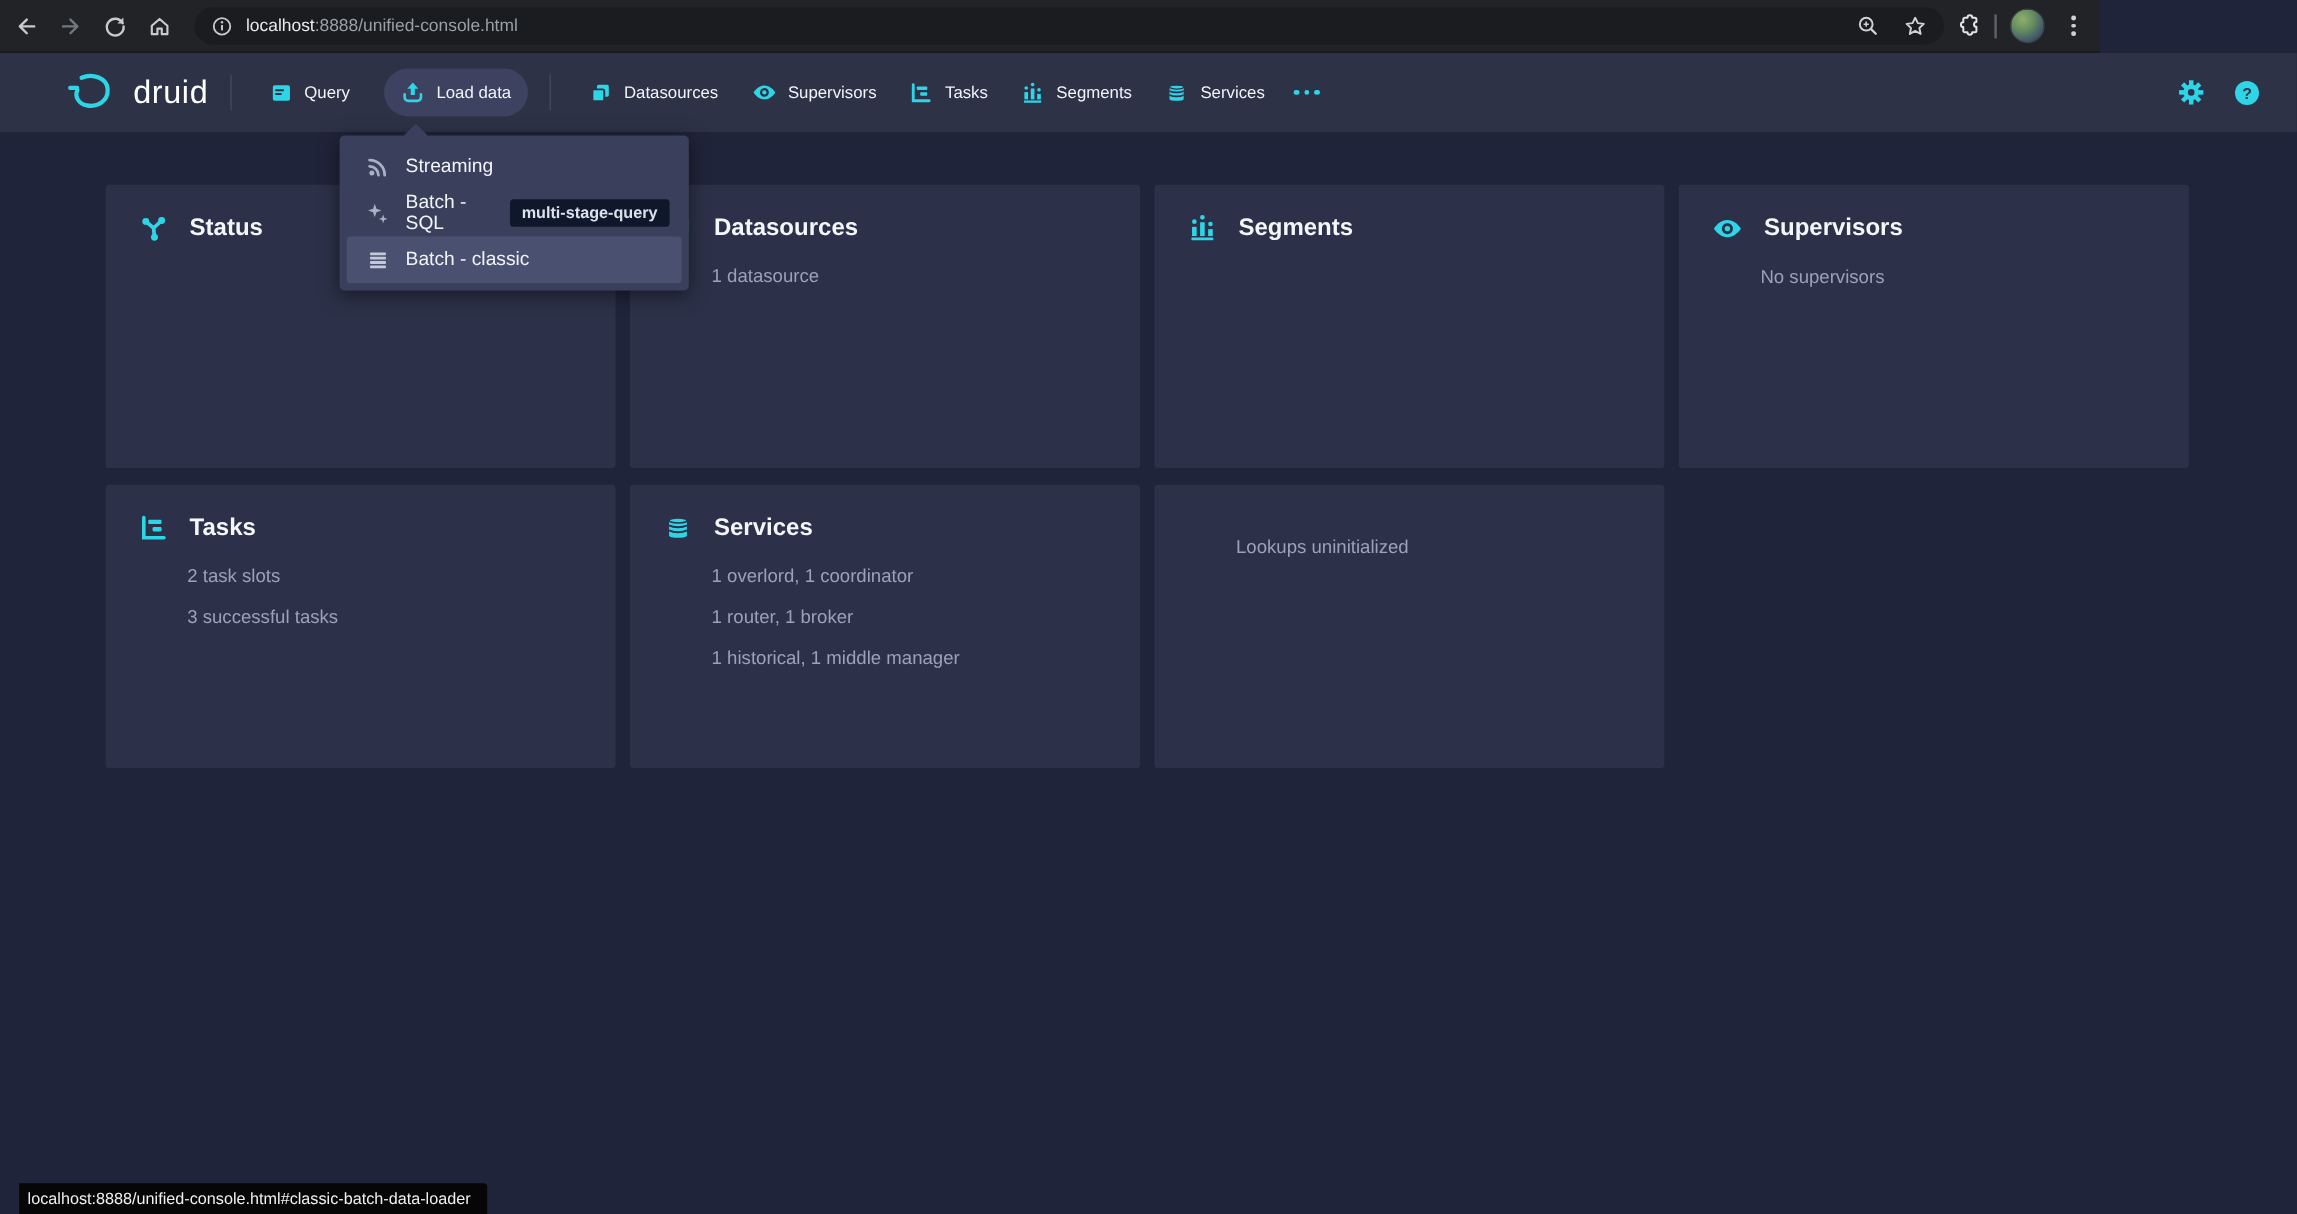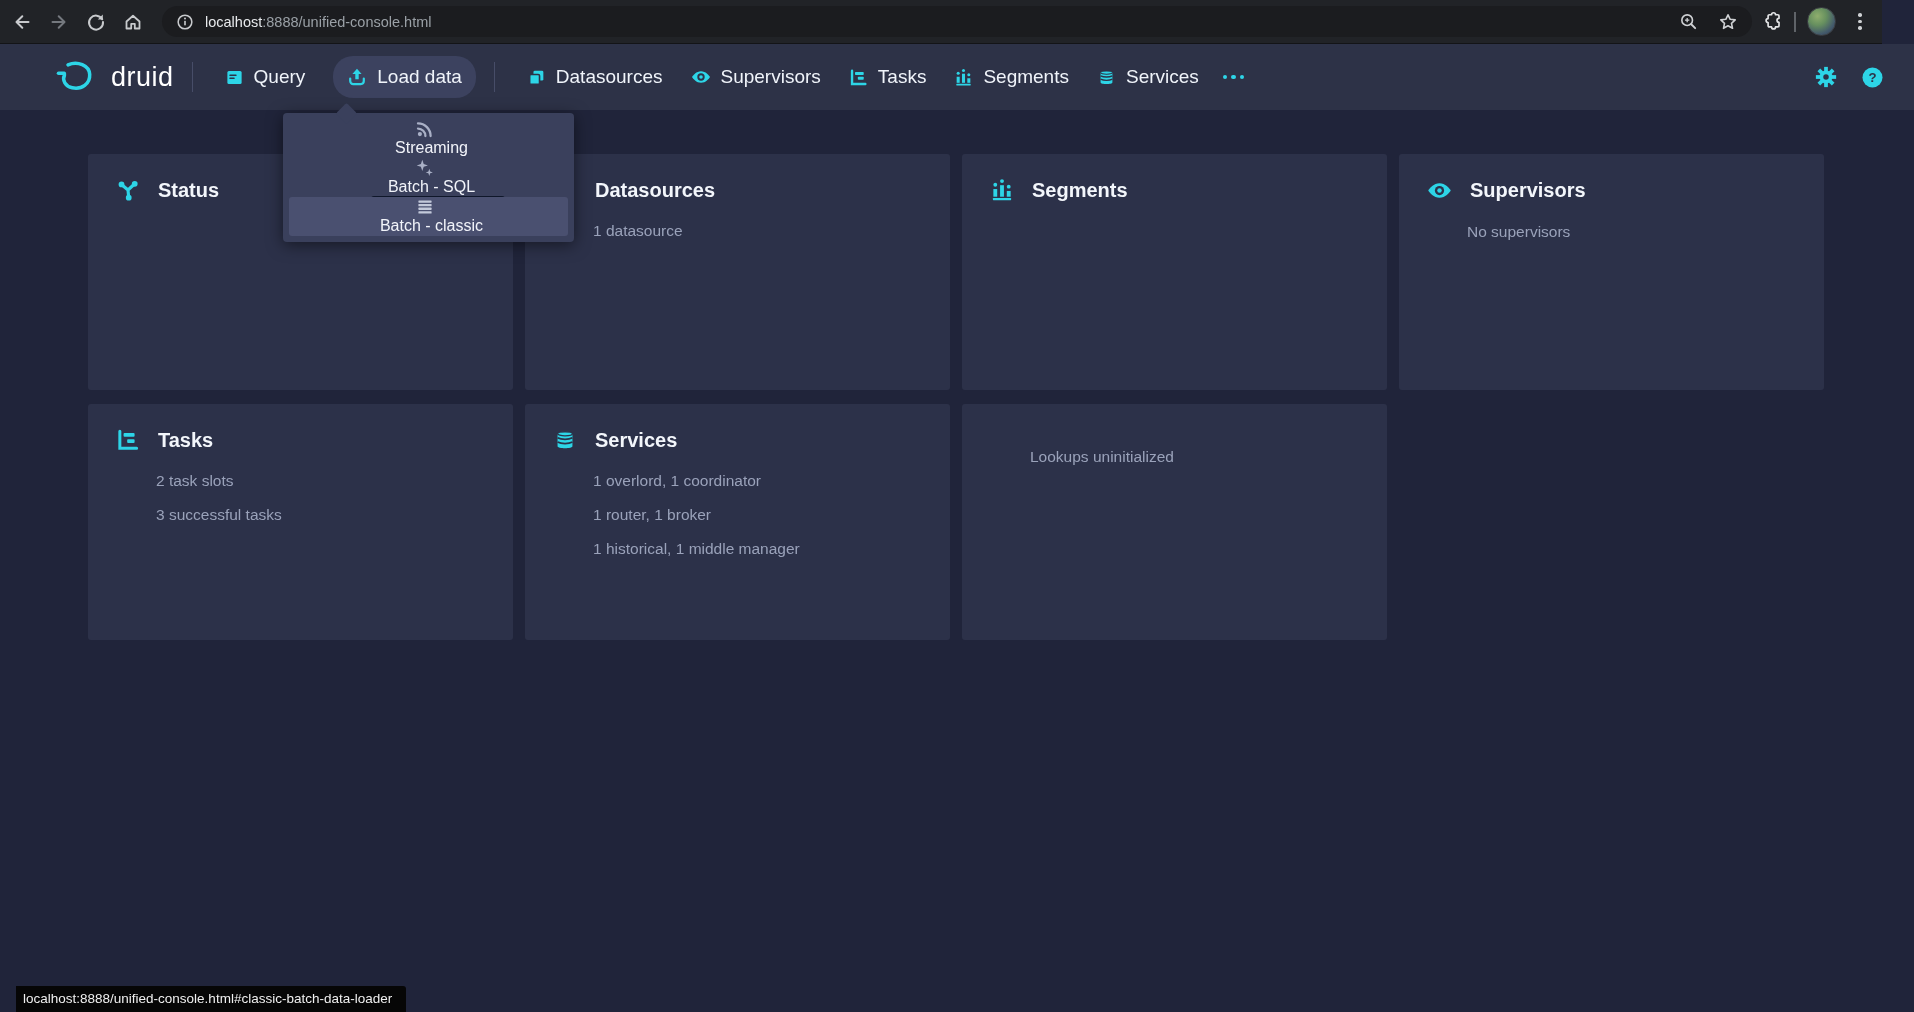"localhost:8888/unified-console.html" .chrome { width: 1882px -> 1750px }
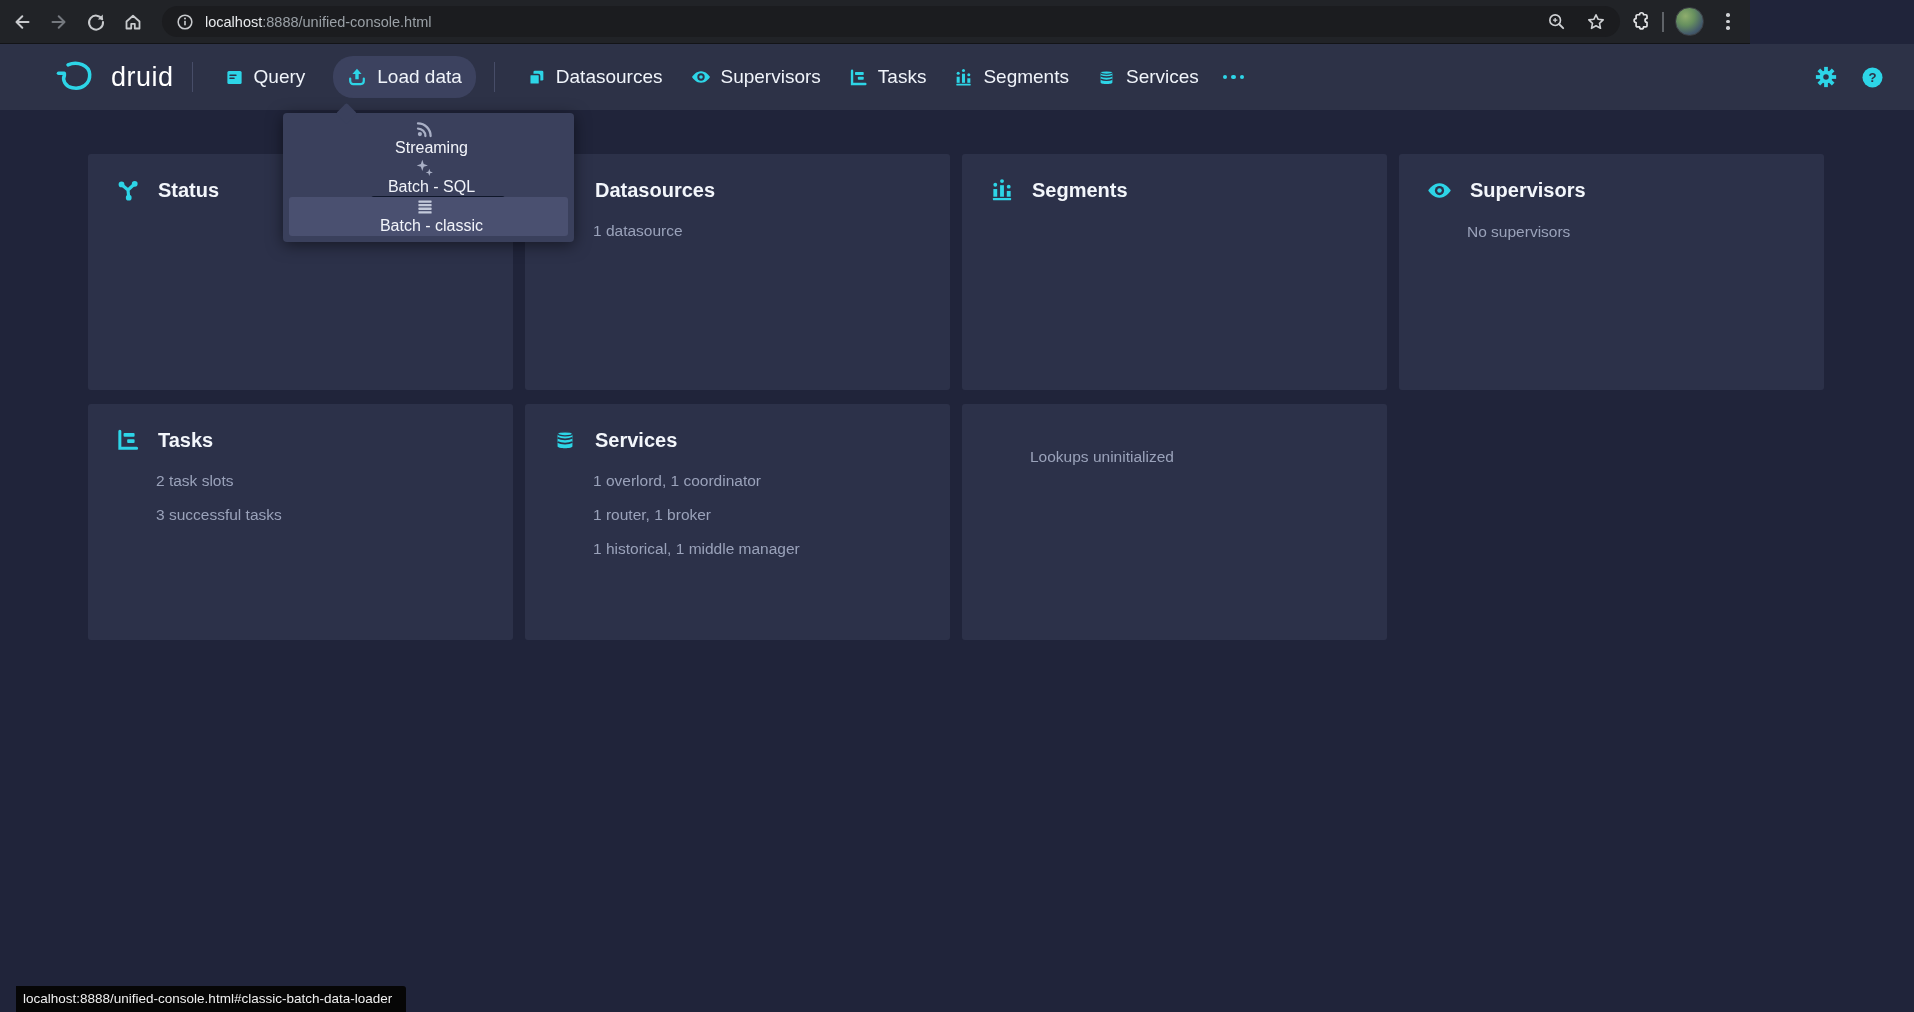"Query" .nav-item { font-size: 19px -> 14px }
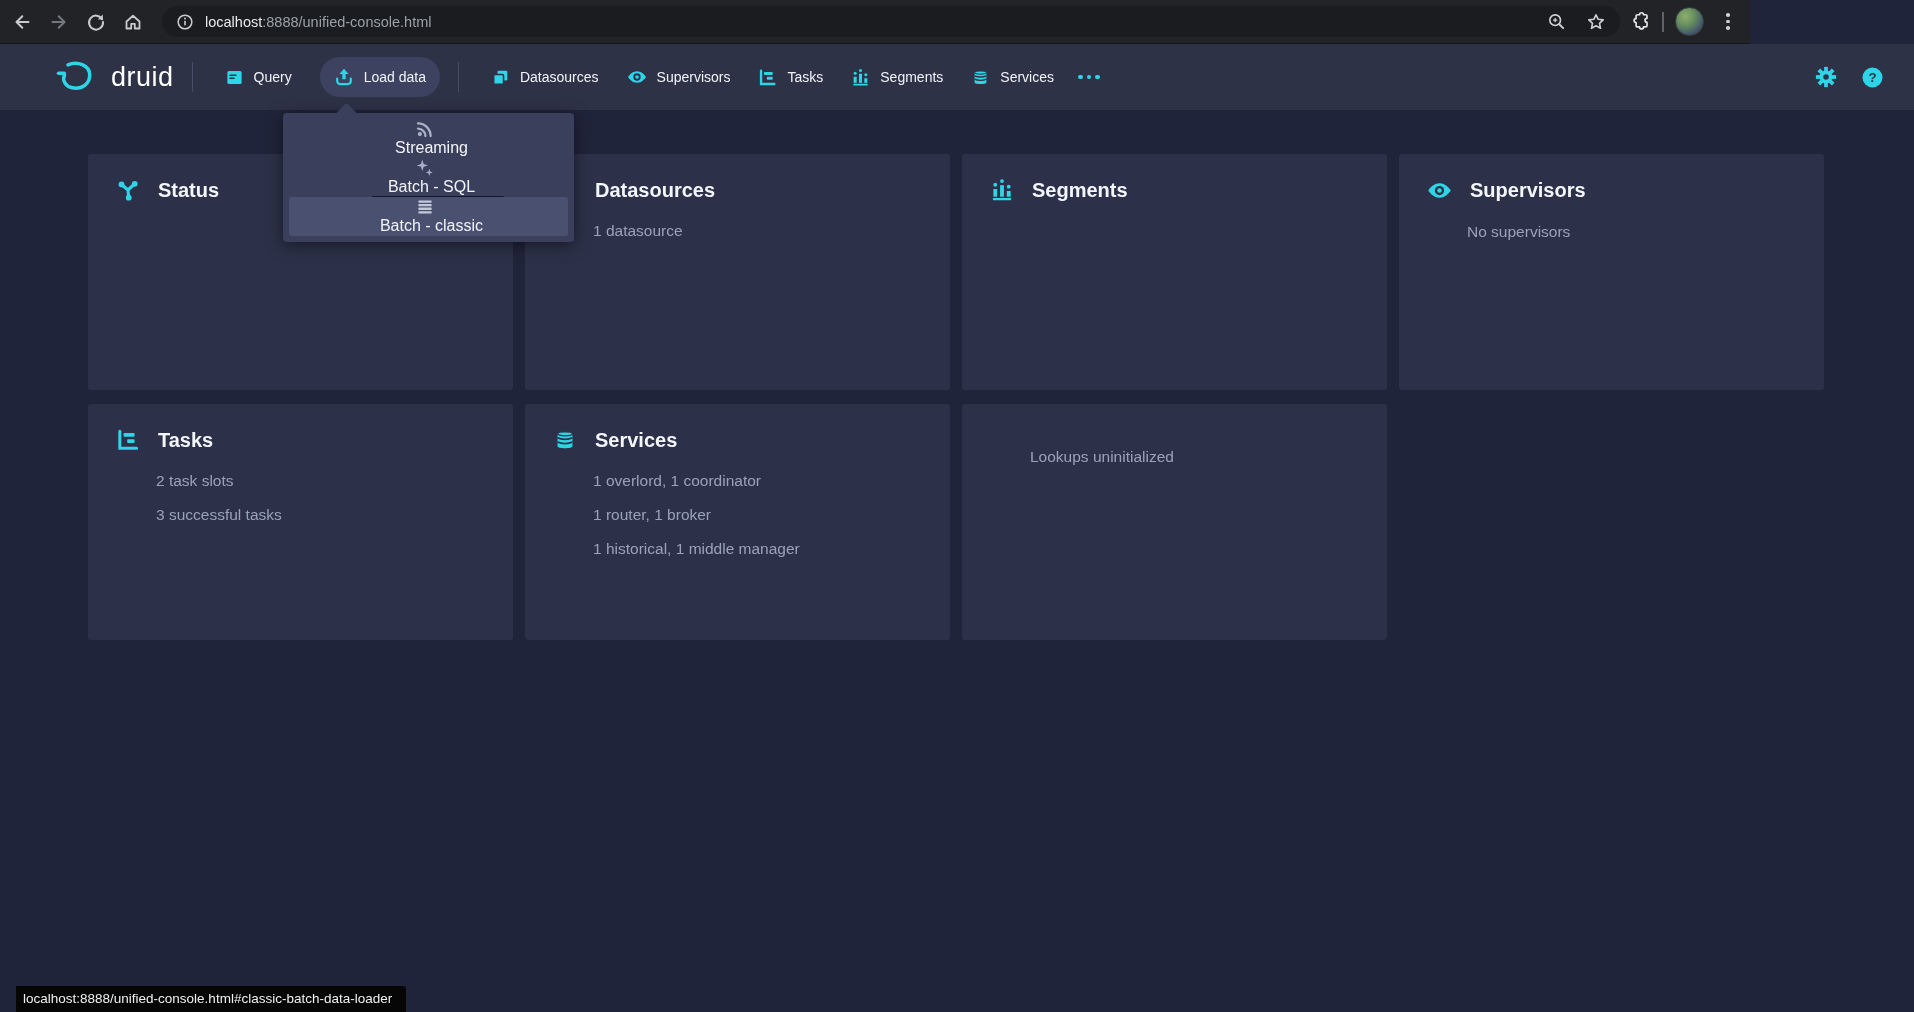"Streaming" .menu-item { flex-direction: column -> none }
